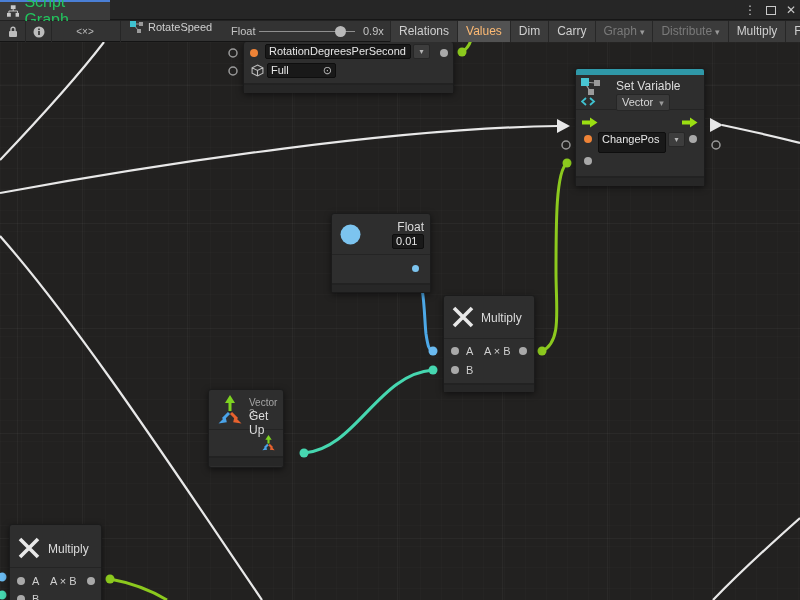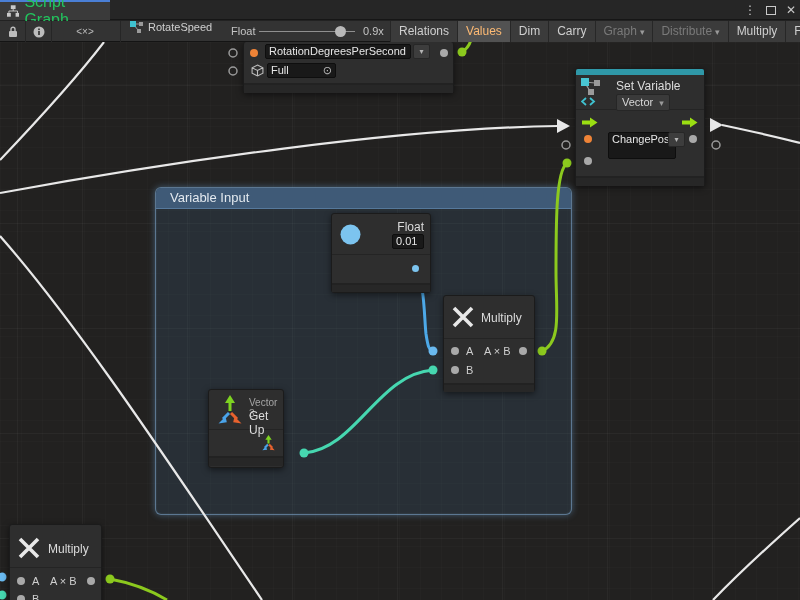"ChangePos" div.field { height: 27px -> 21px; left: 32px -> 22px }
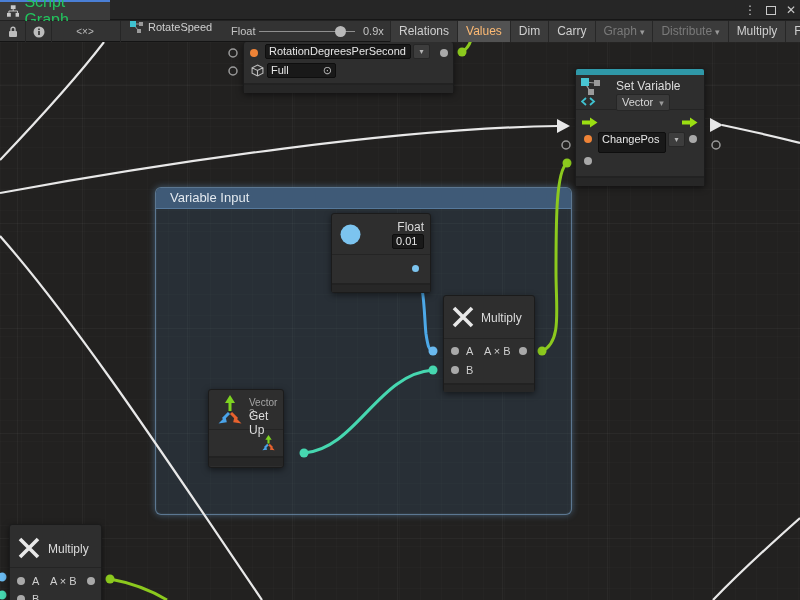"Variable Input" div.group { html: <div> <div> <span>Variable Input</span> </div> </div> -> none }
